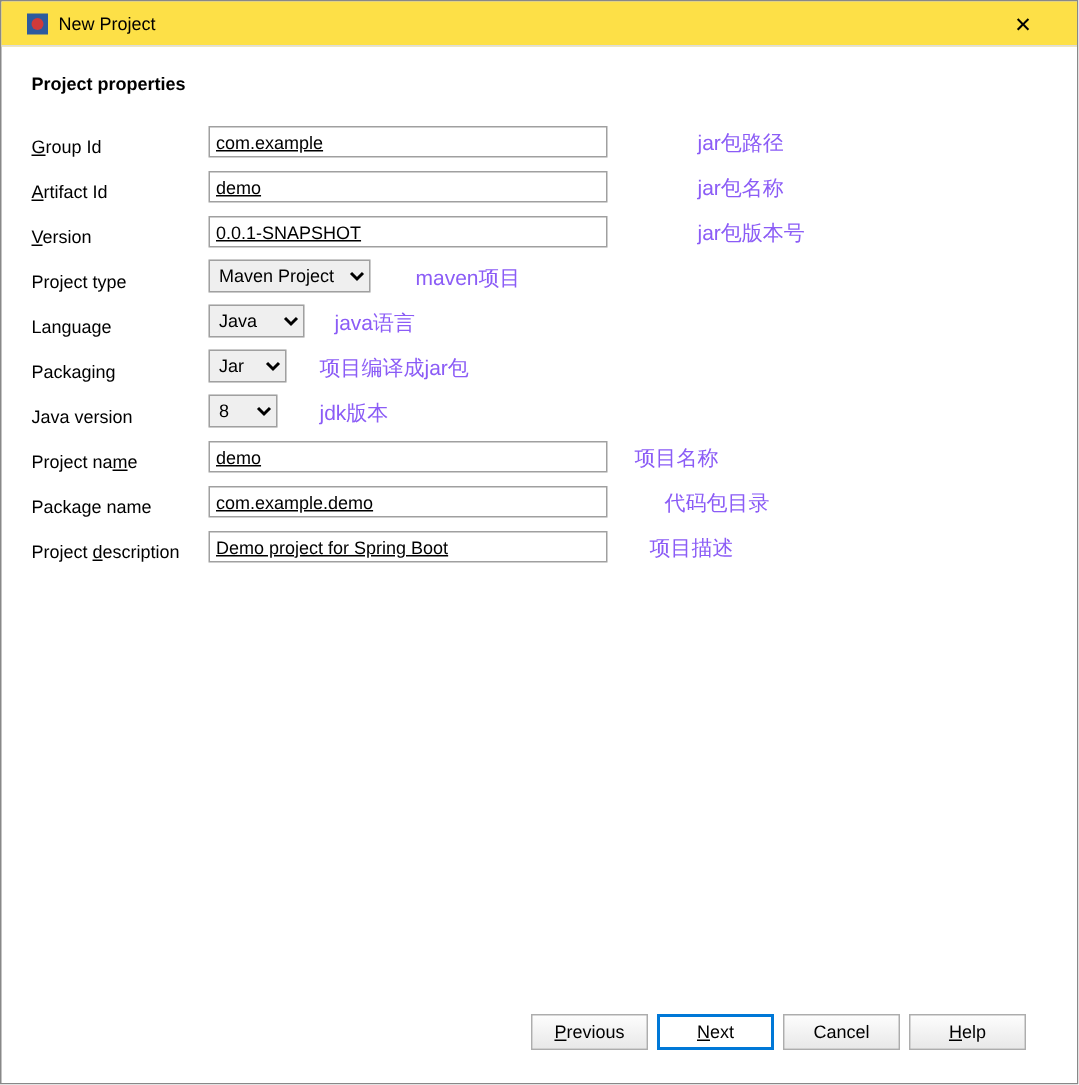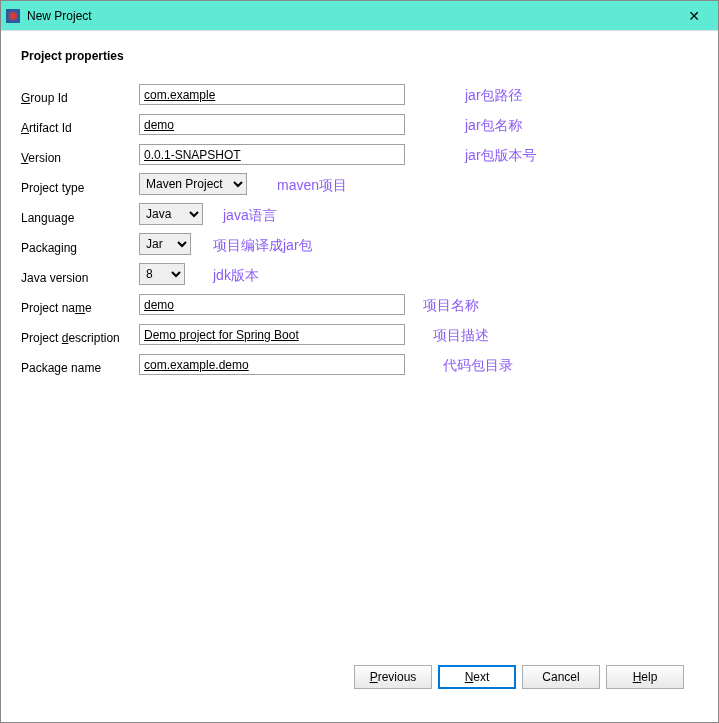"New Project" .titlebar { background: #5eead4 -> #fde047; padding: 0 4px -> 0 16px }
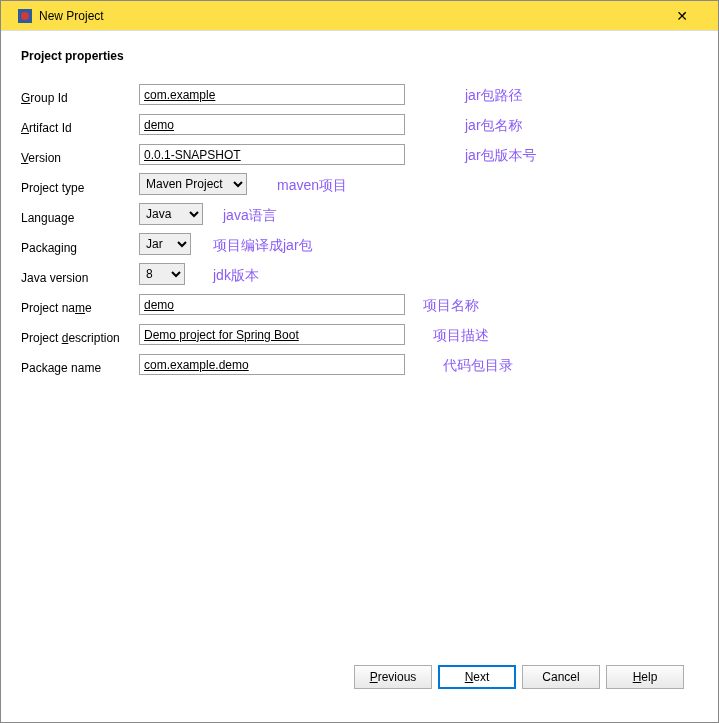"Project properties" .content { padding: 18px 20px 21px 20px -> 18px 20px 10px 20px }
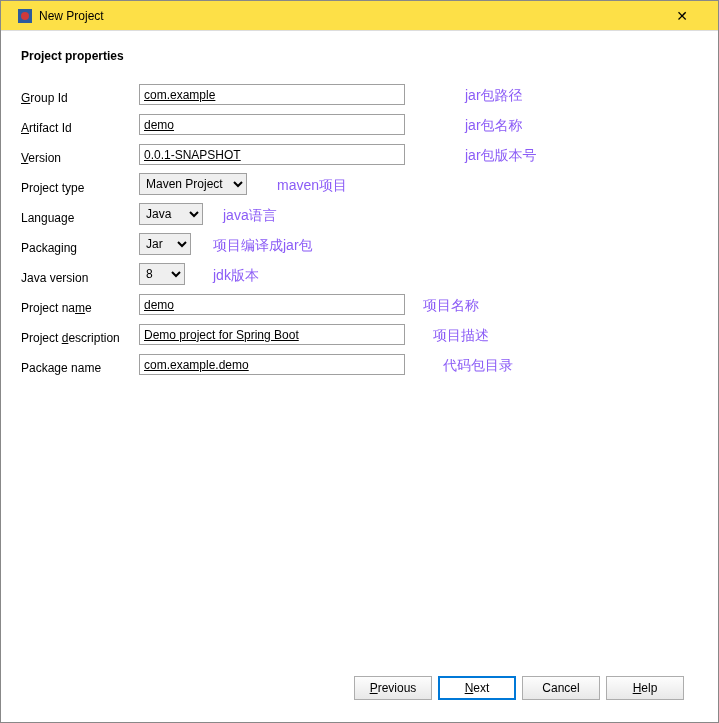"Project description" div.row { order: before "Package name" -> after "Package name" }
